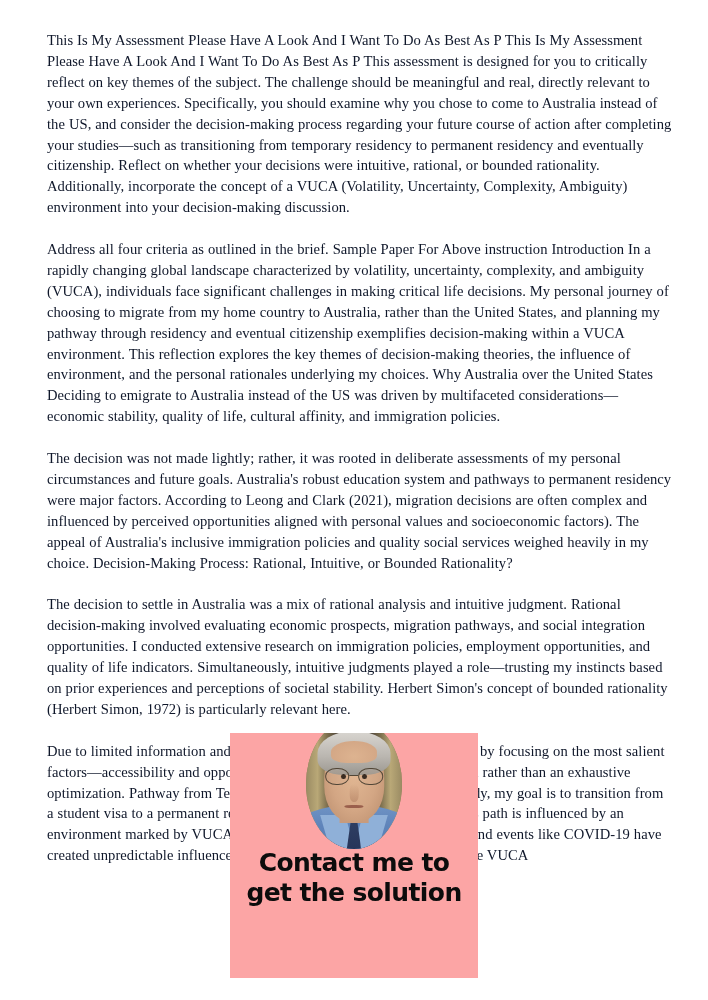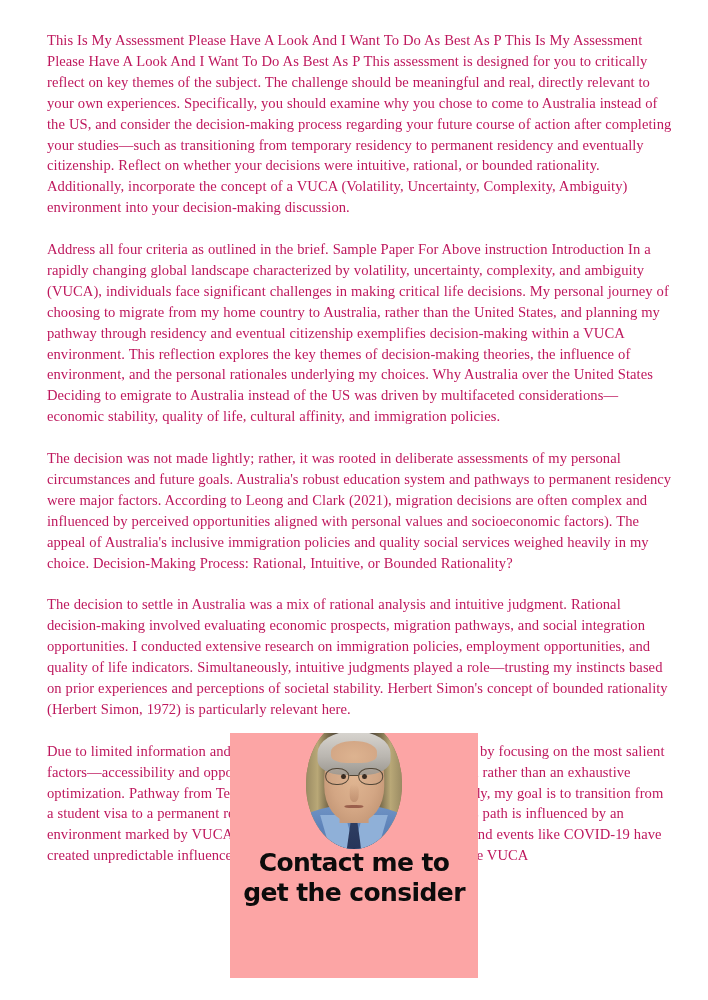"This Is My Assessment Please" .para { color: #be185d -> #0f172a }
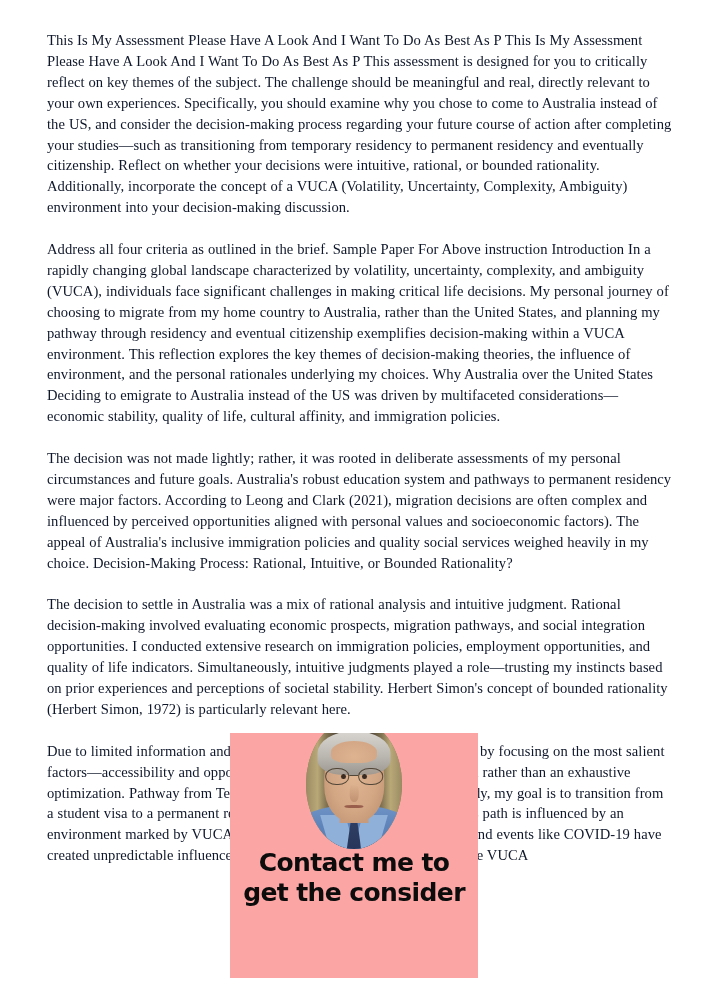"get the consider" div { text: consider -> solution }
